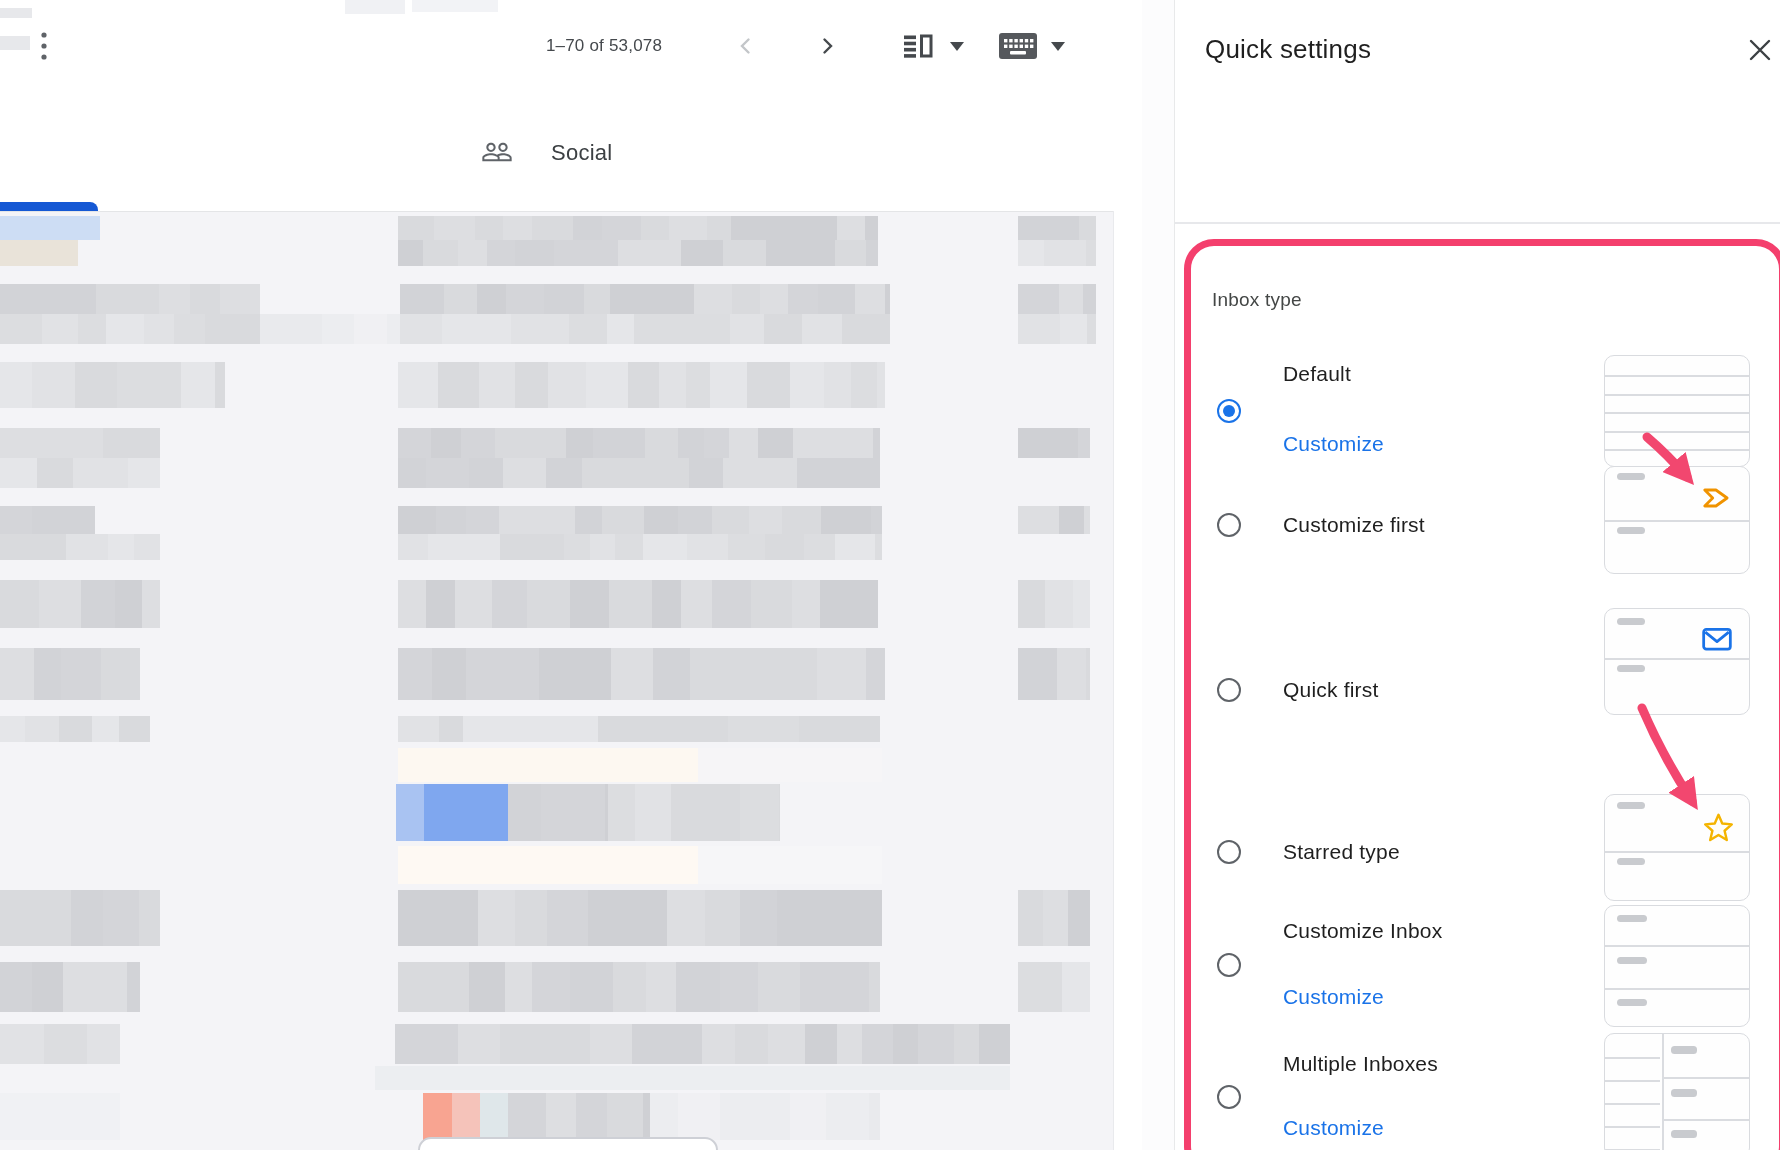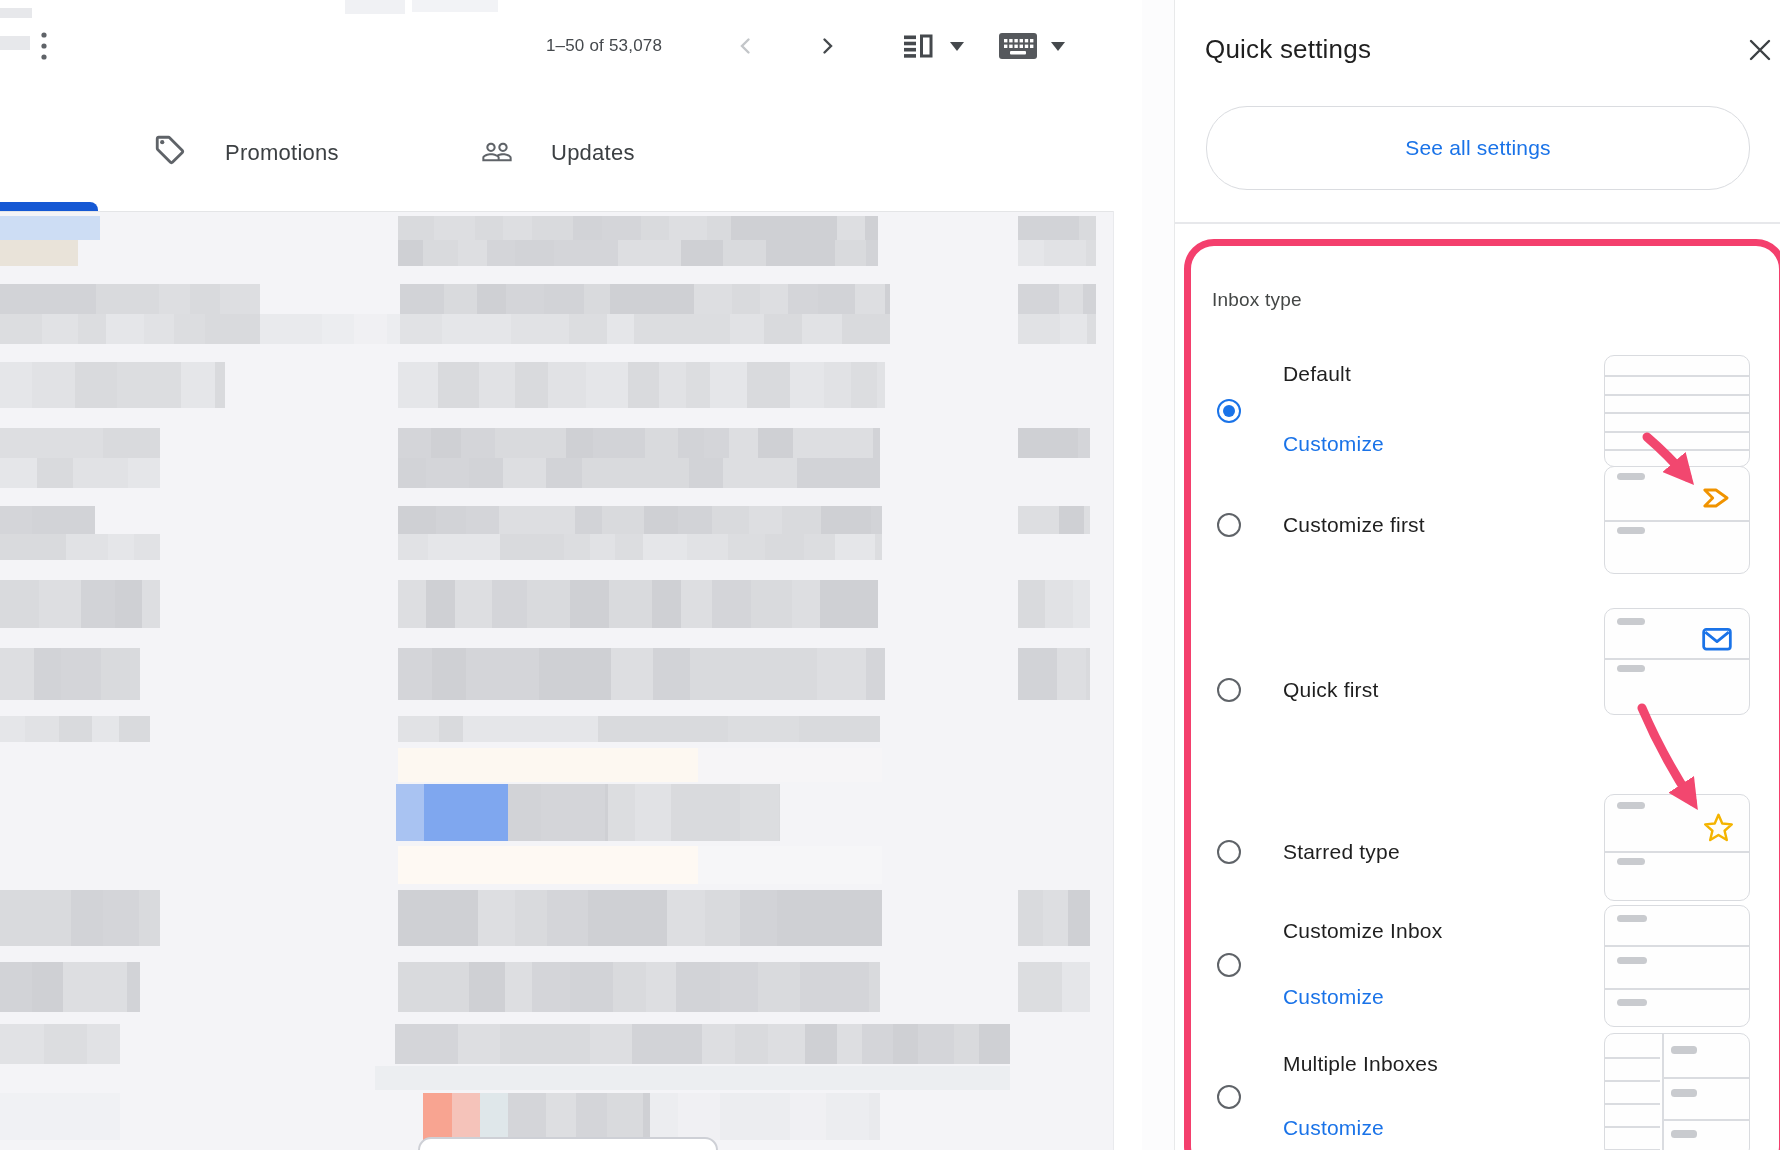"1–50 of 53,078" div.abs { text: 50 -> 70 }
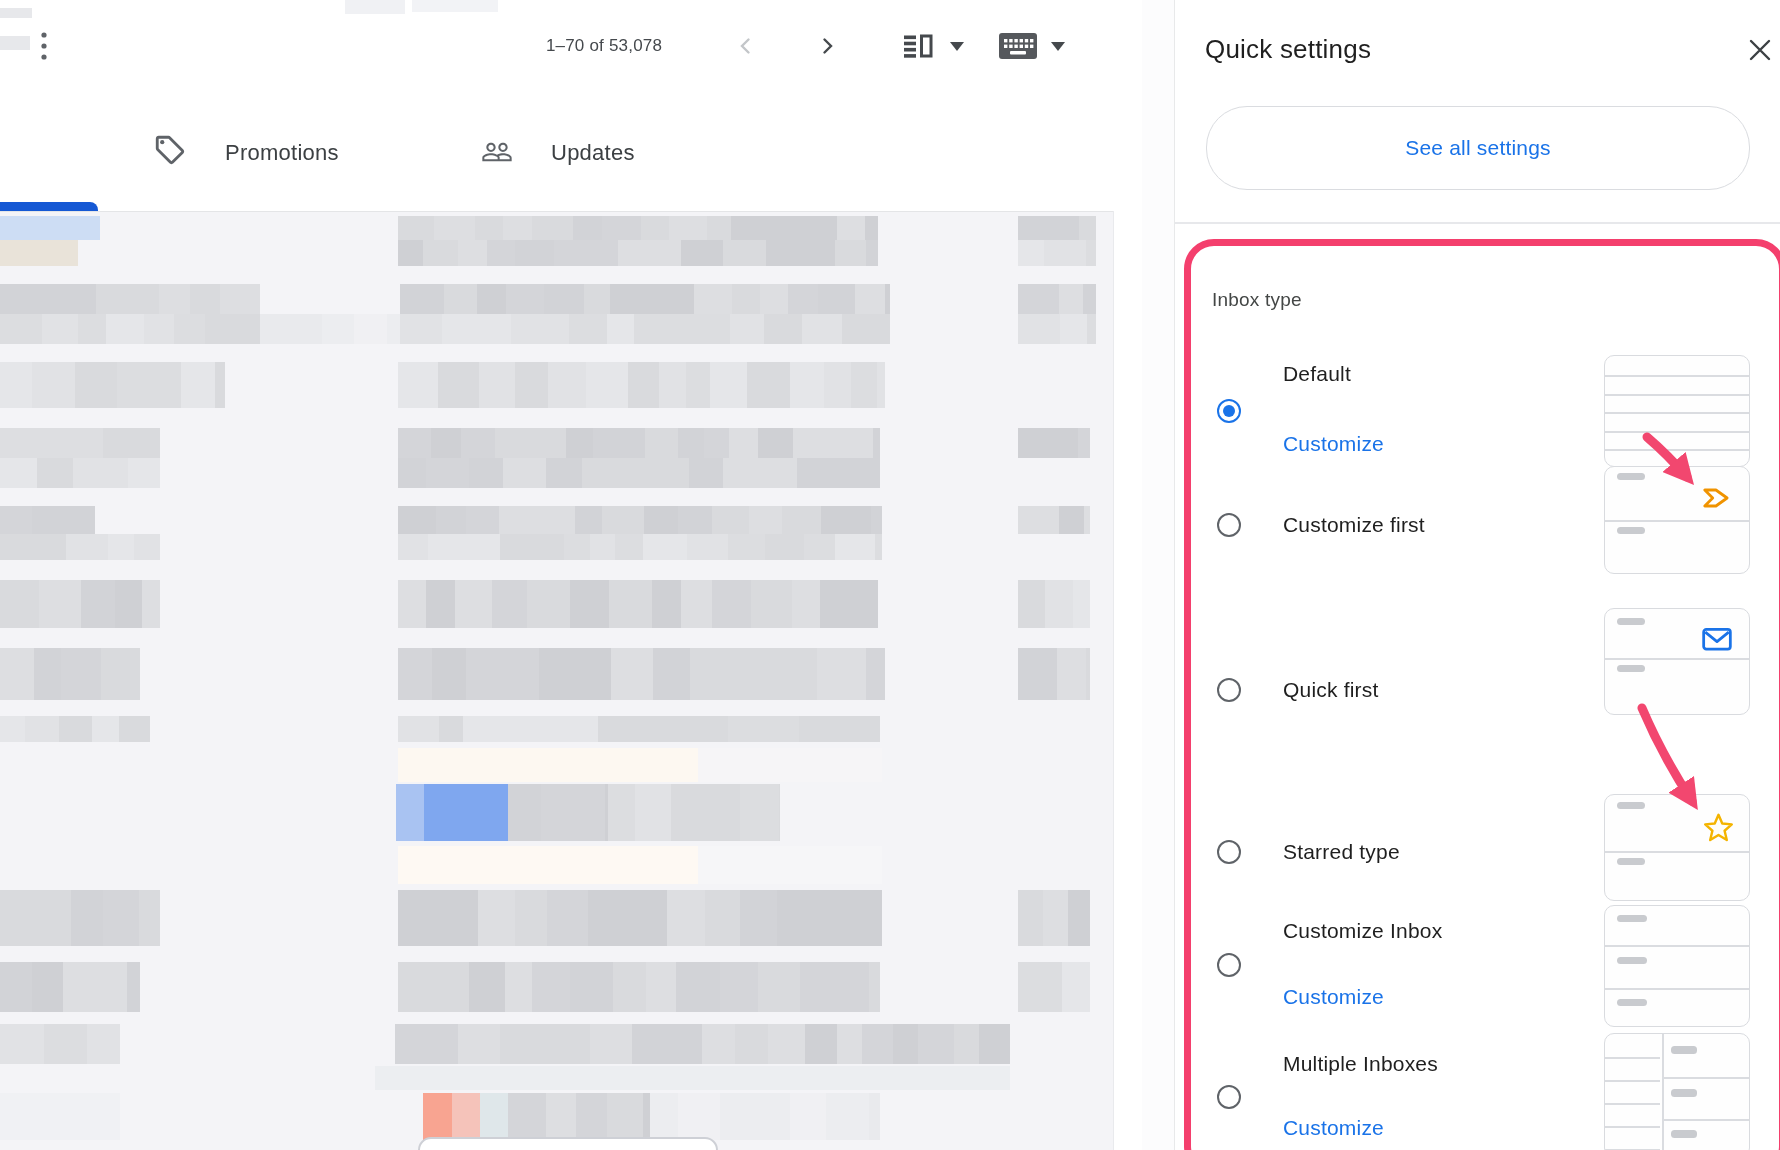"Promotions" div.abs { html: <div> <svg> <path></path> <circle></circle> </svg> <div>Promotions</div> </div> -> none }
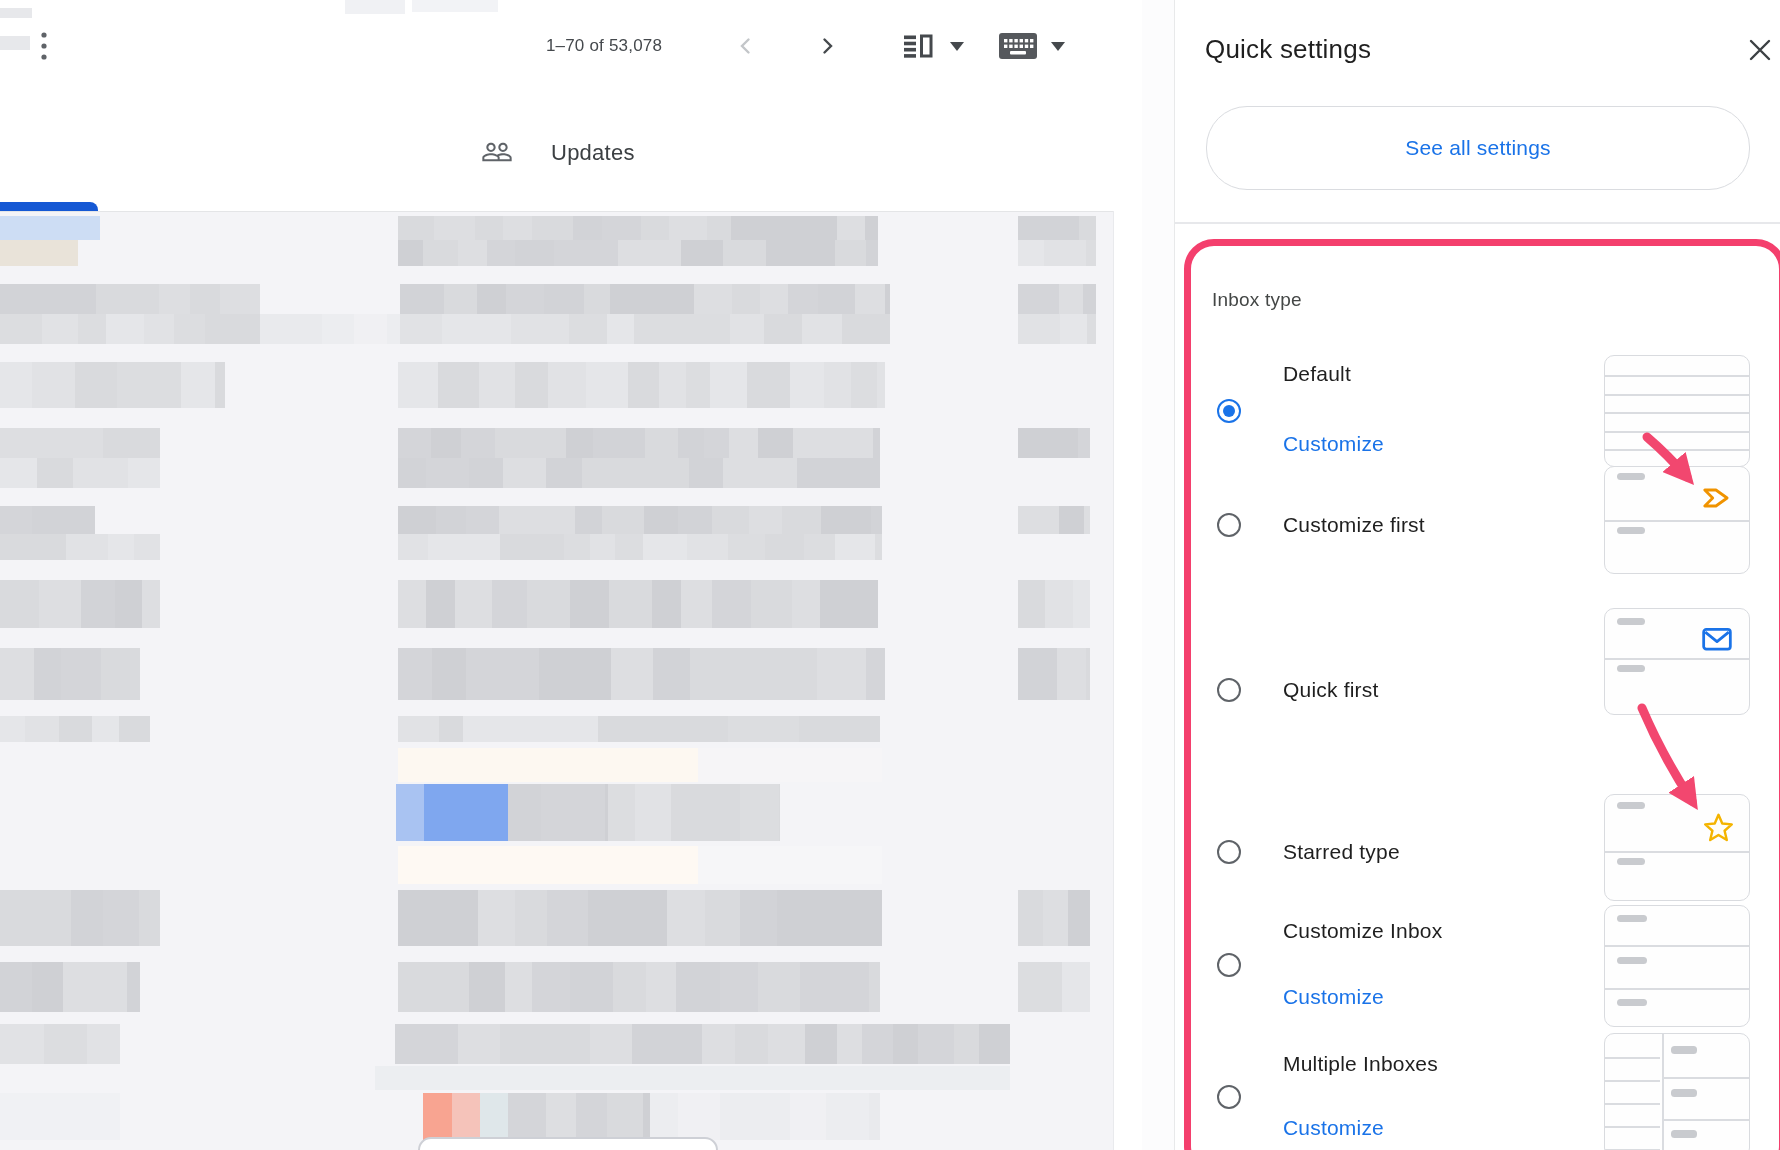"Updates" div.abs { text: Updates -> Social }
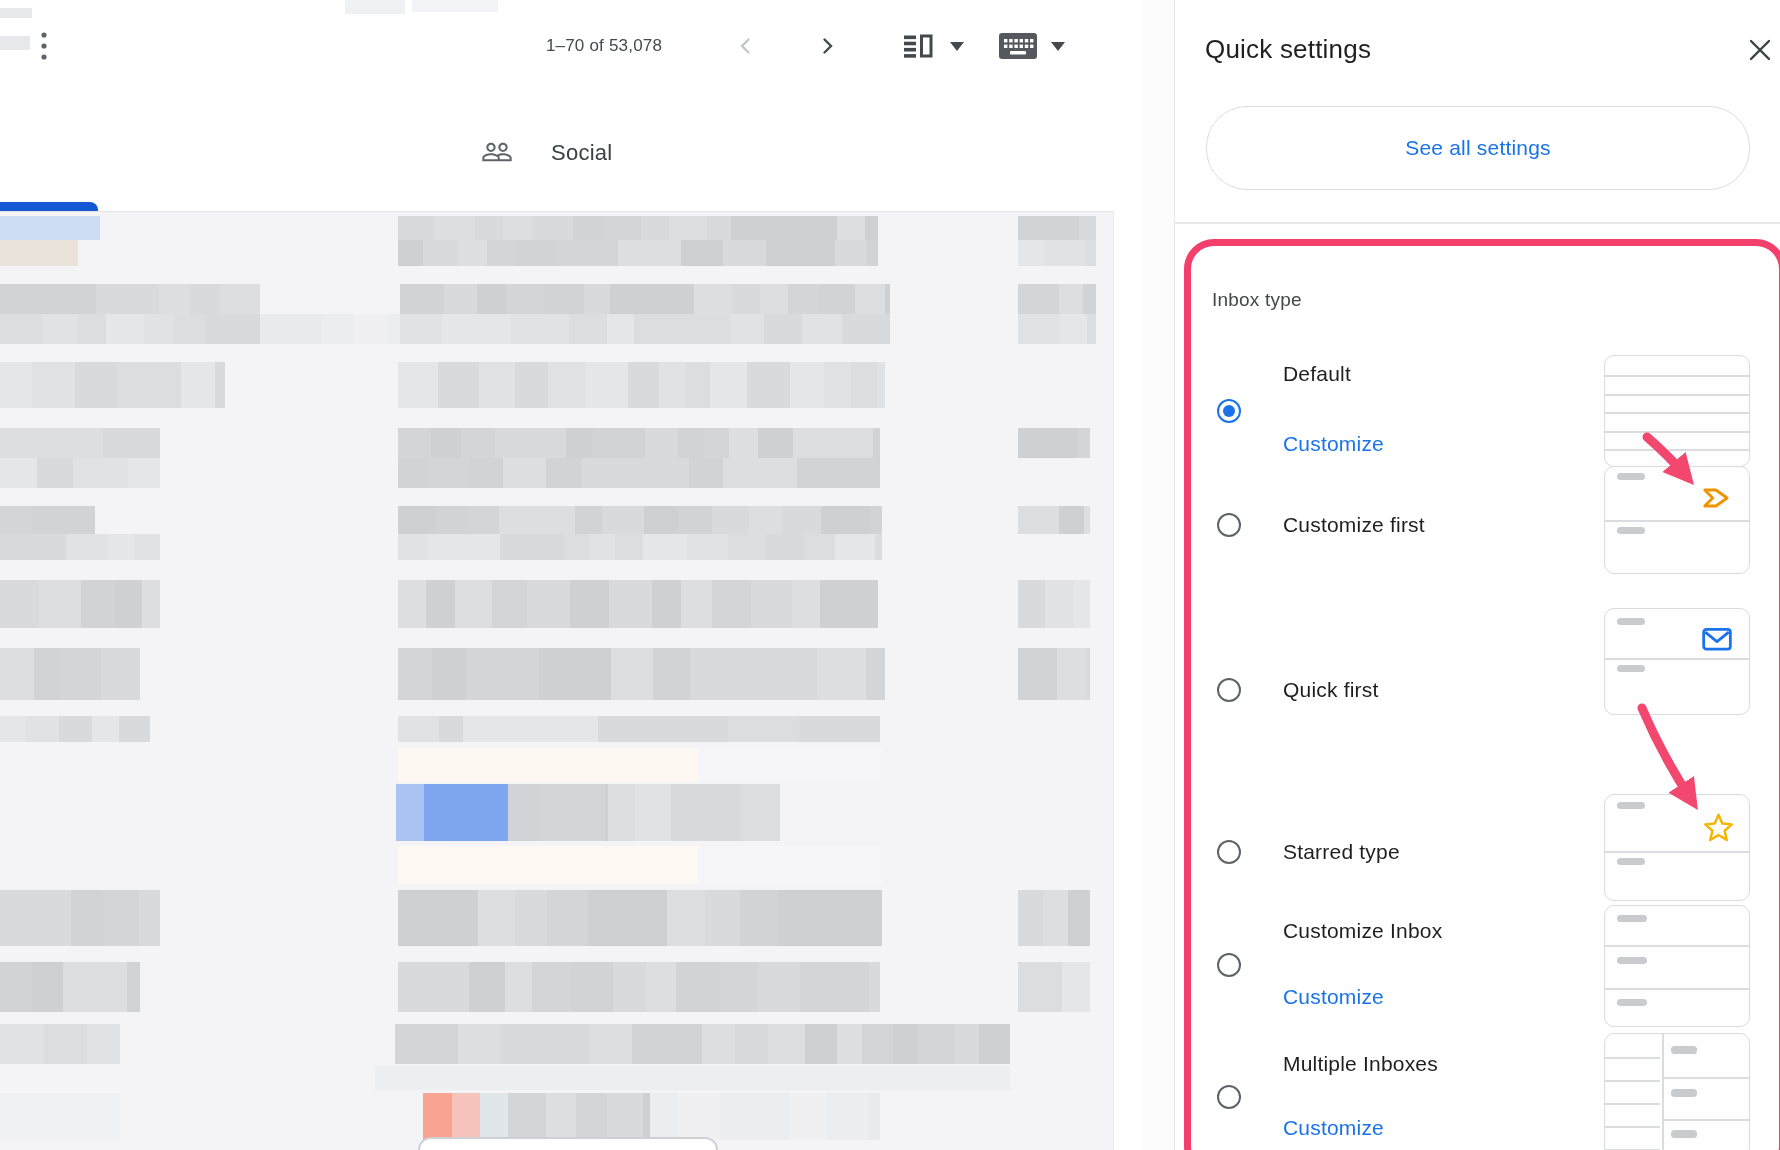"See all settings" div.abs { html: <div> <span>See all settings</span> </div> -> none }
